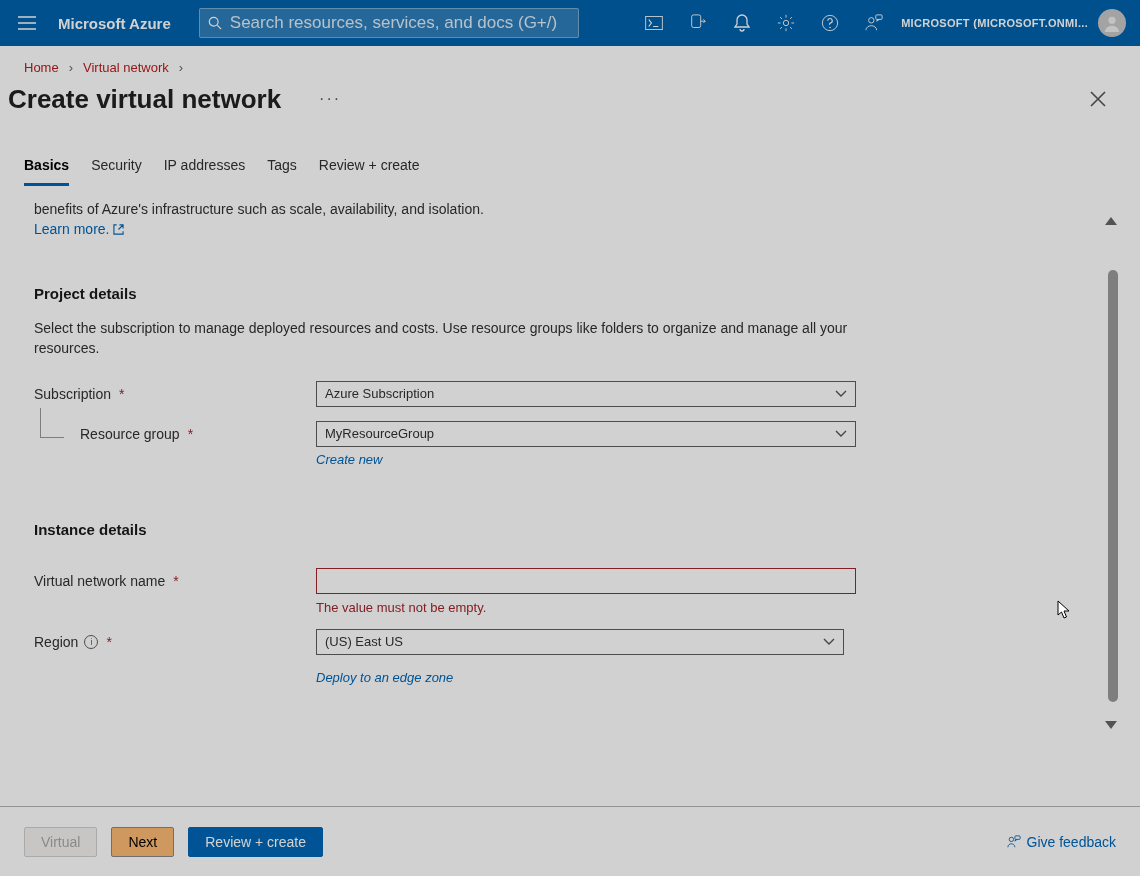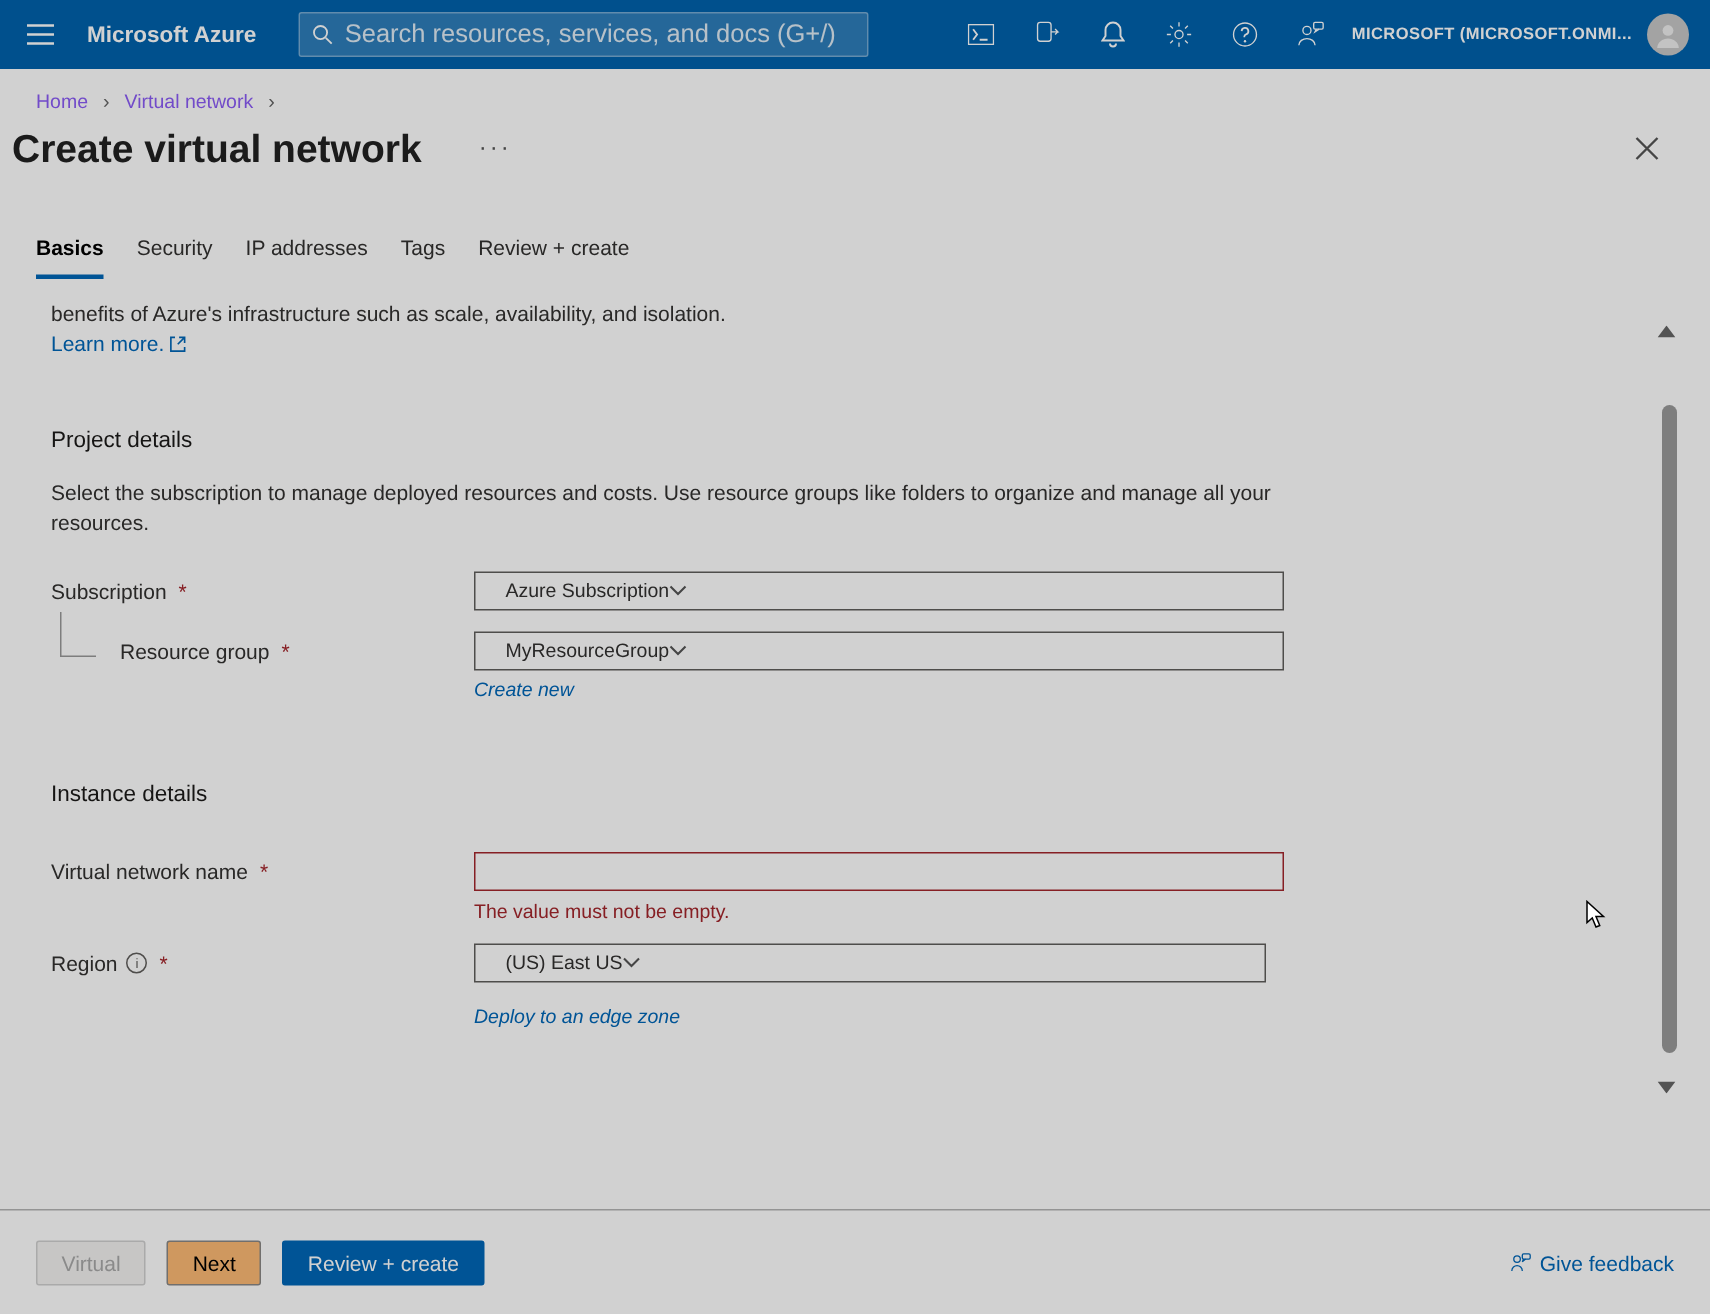"Home" .breadcrumb a { color: #8b5cf6 -> #b91c1c }
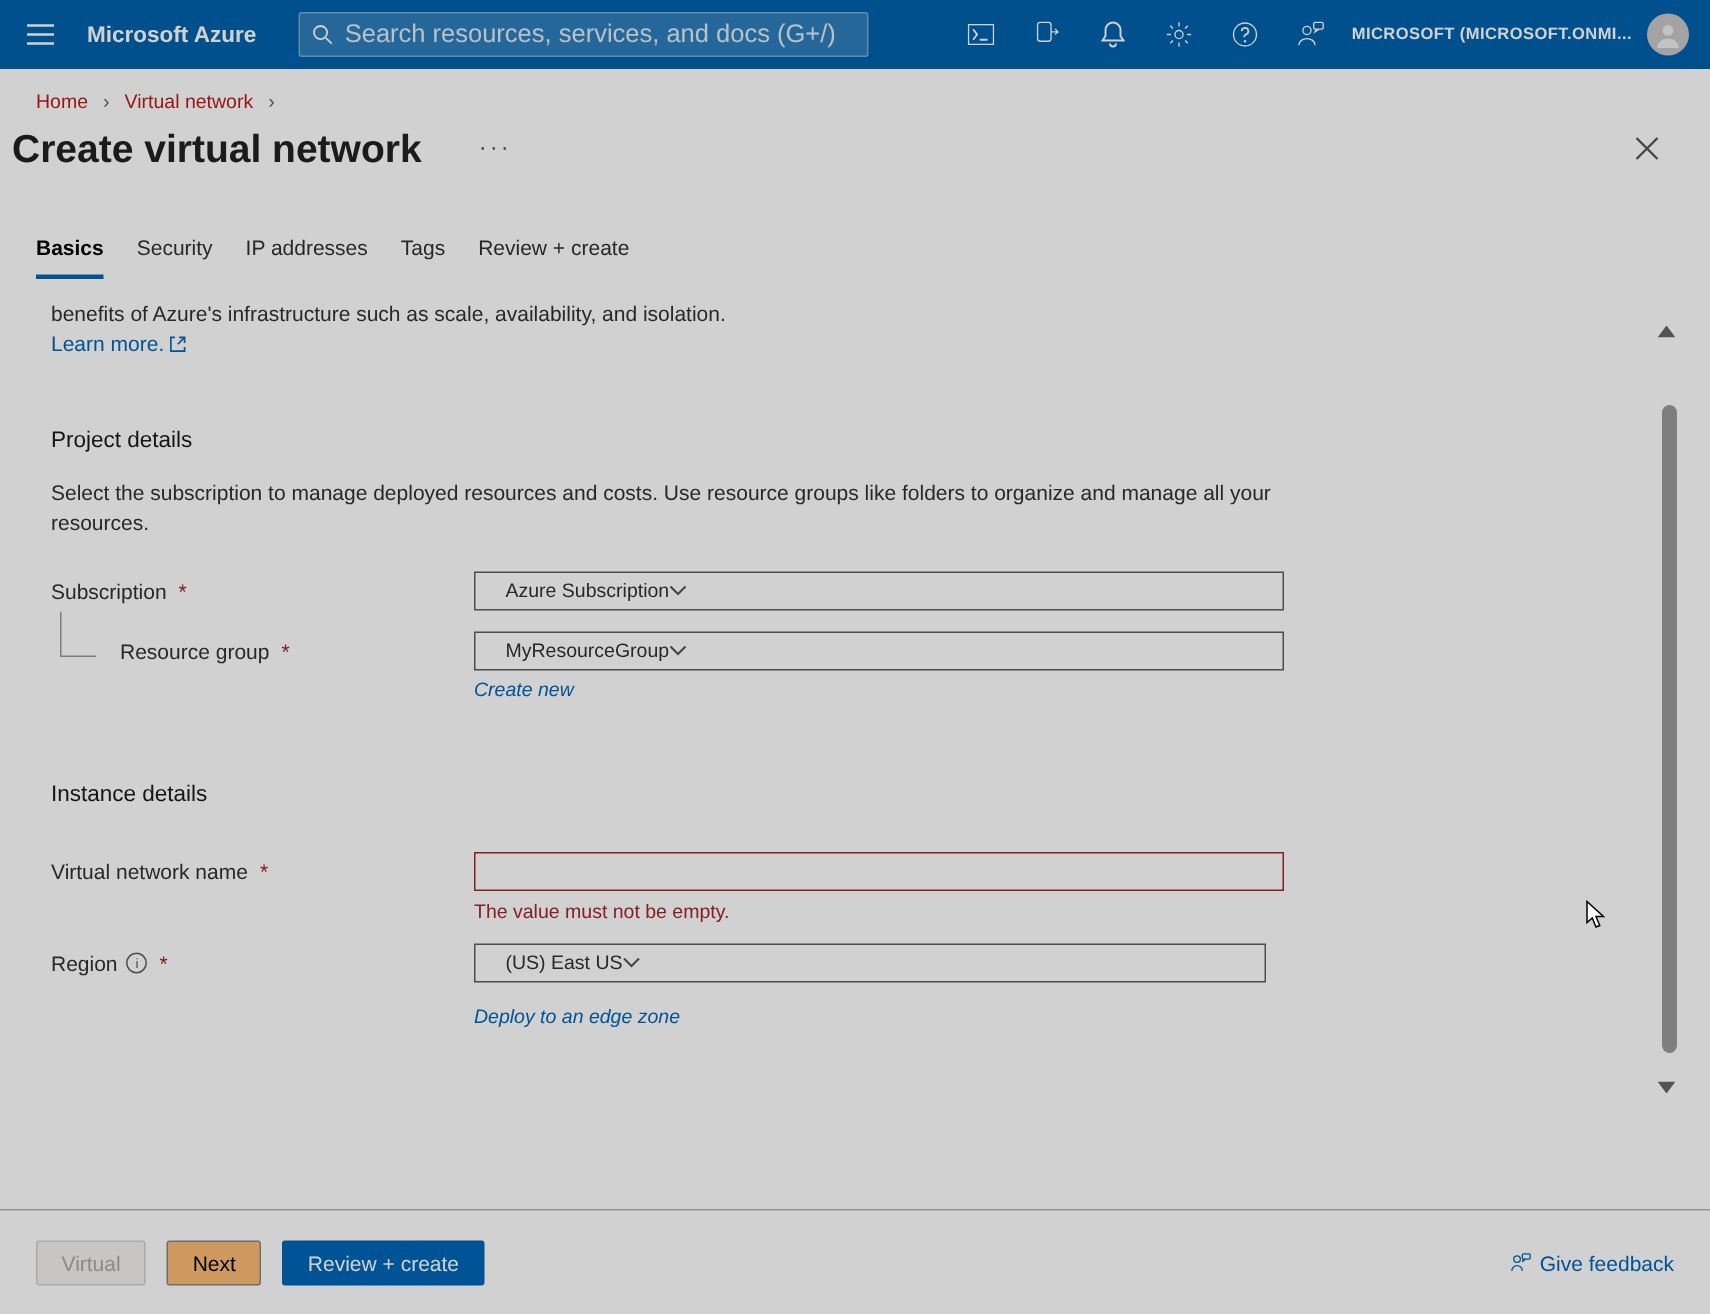"Project details" .section-title { font-weight: 400 -> 700 }
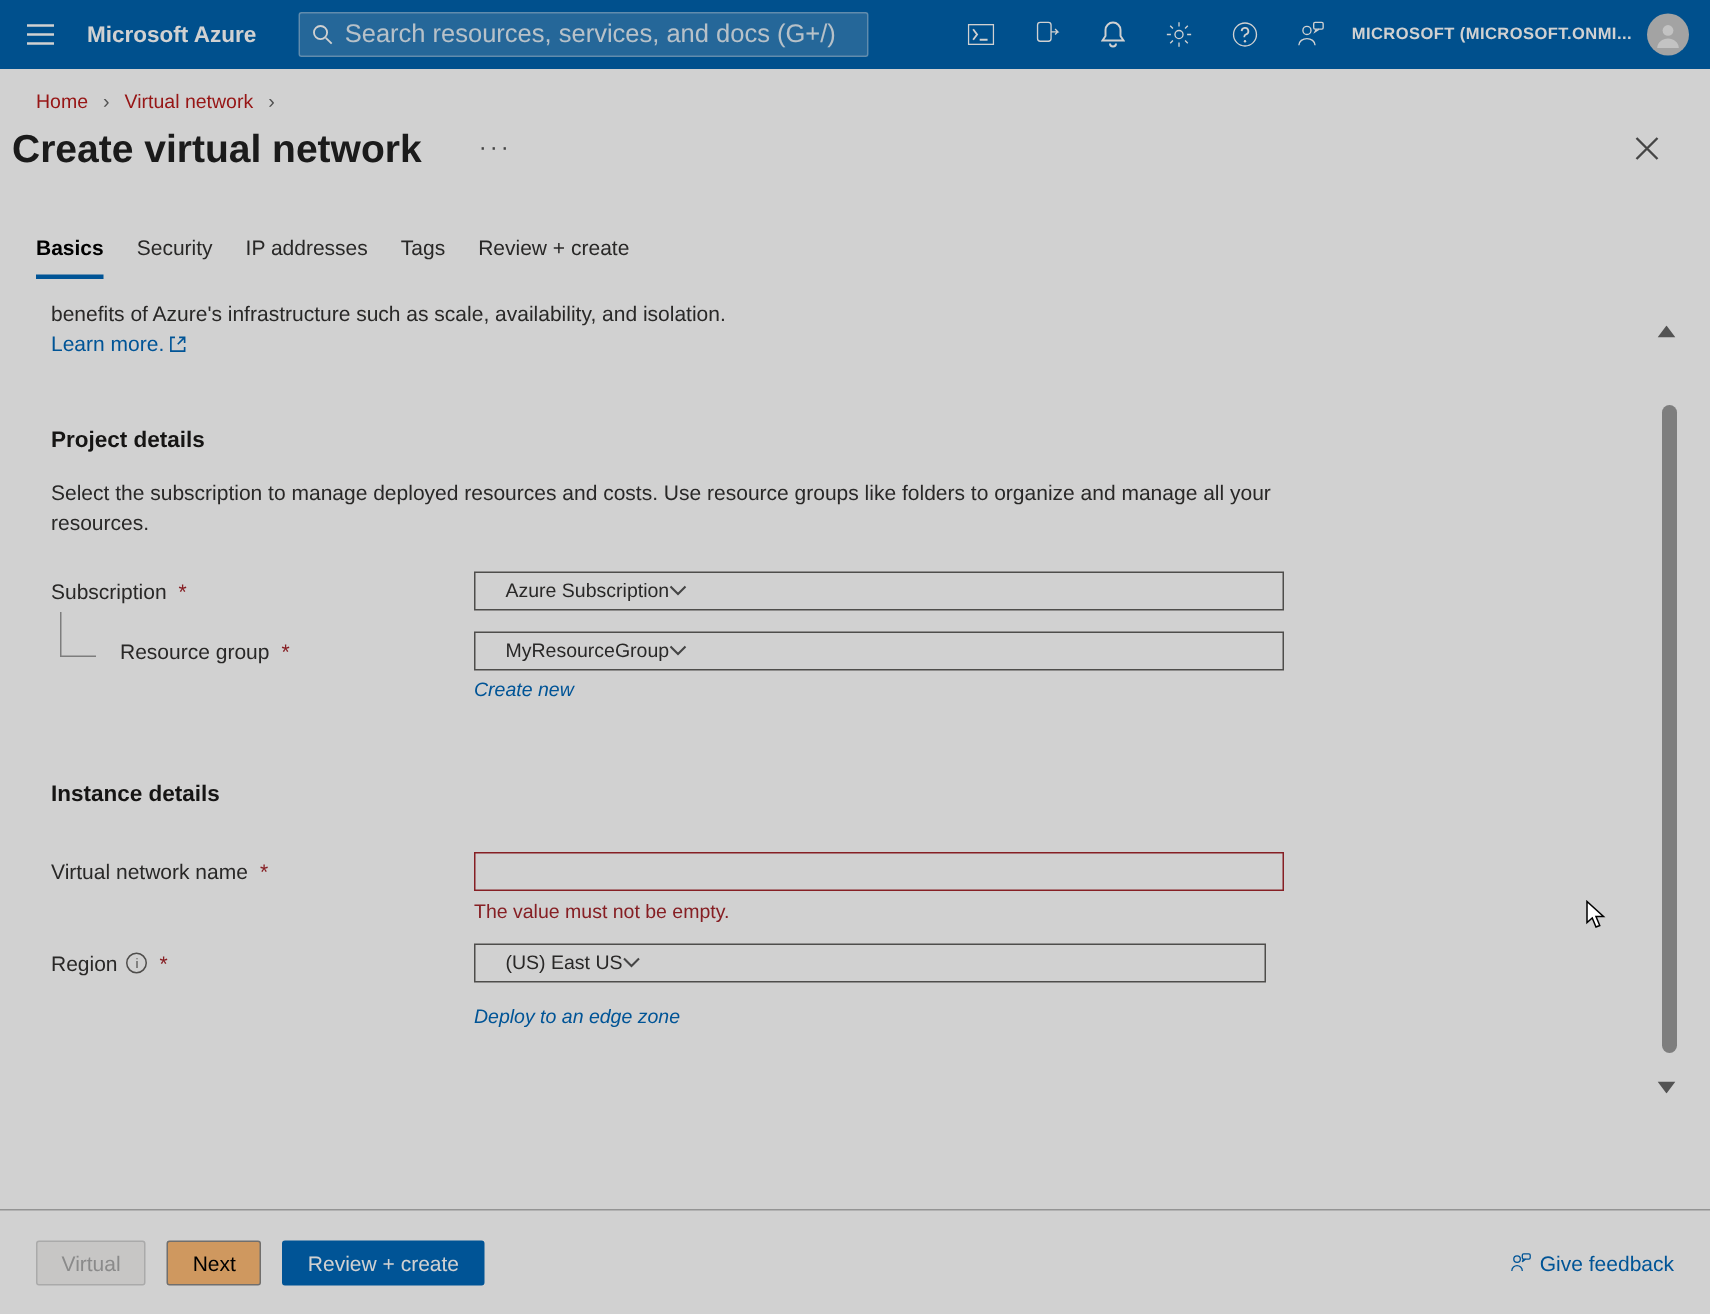"Azure Subscription" .select-like { justify-content: flex-start -> space-between; padding: 0 20px -> 0 8px }
